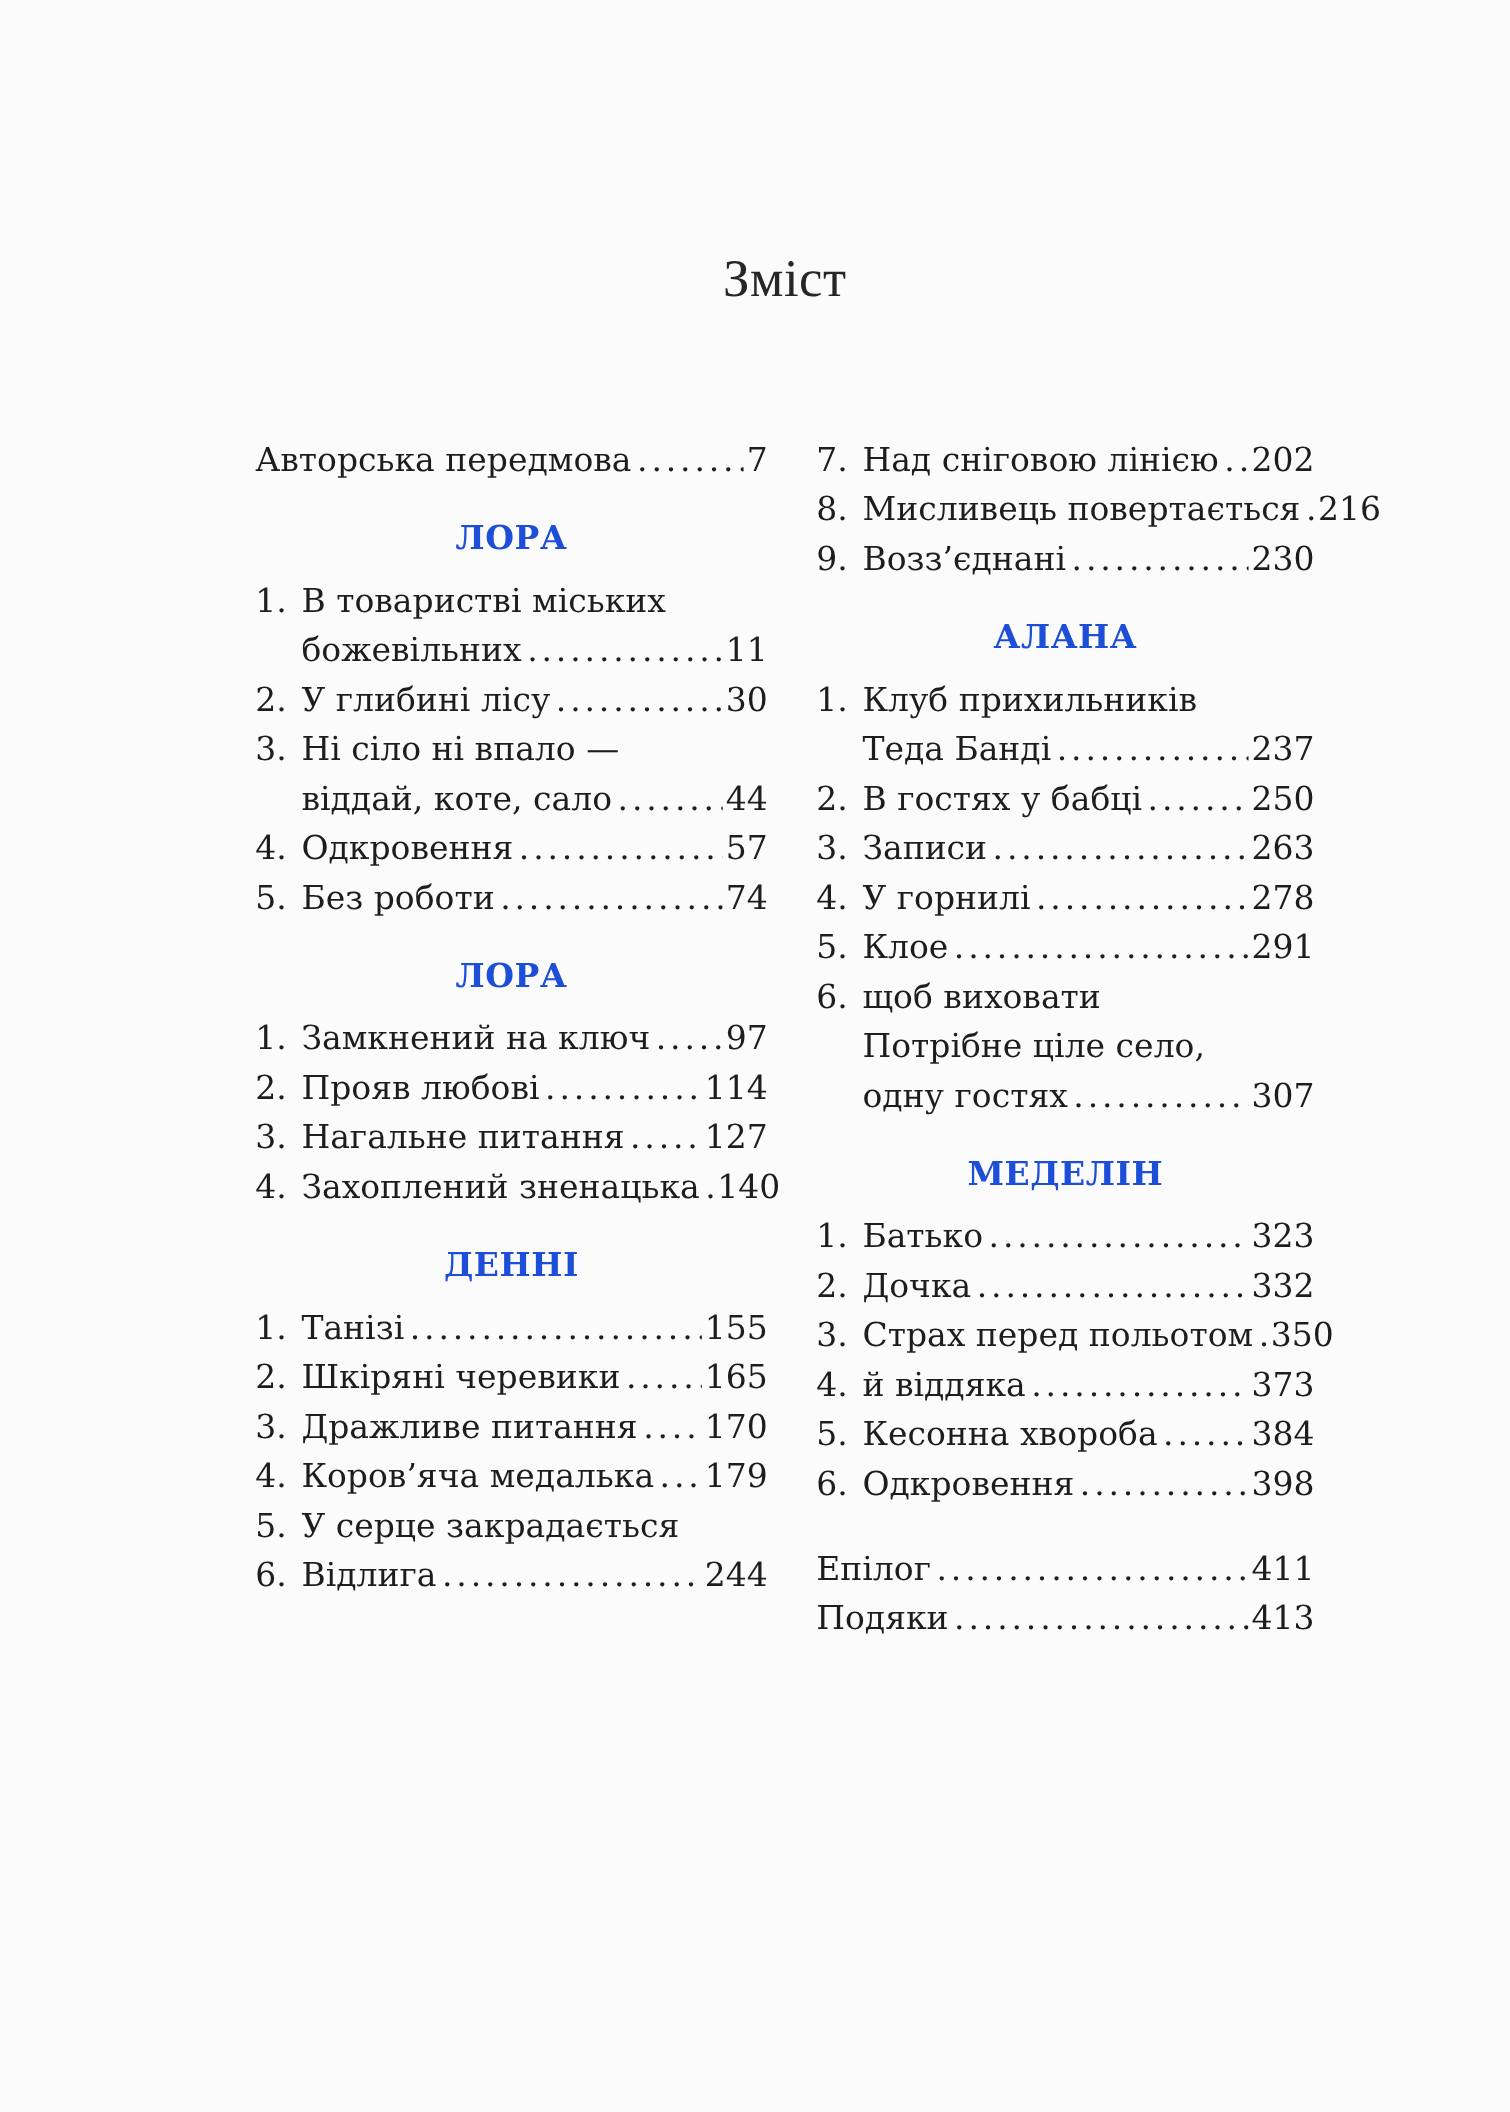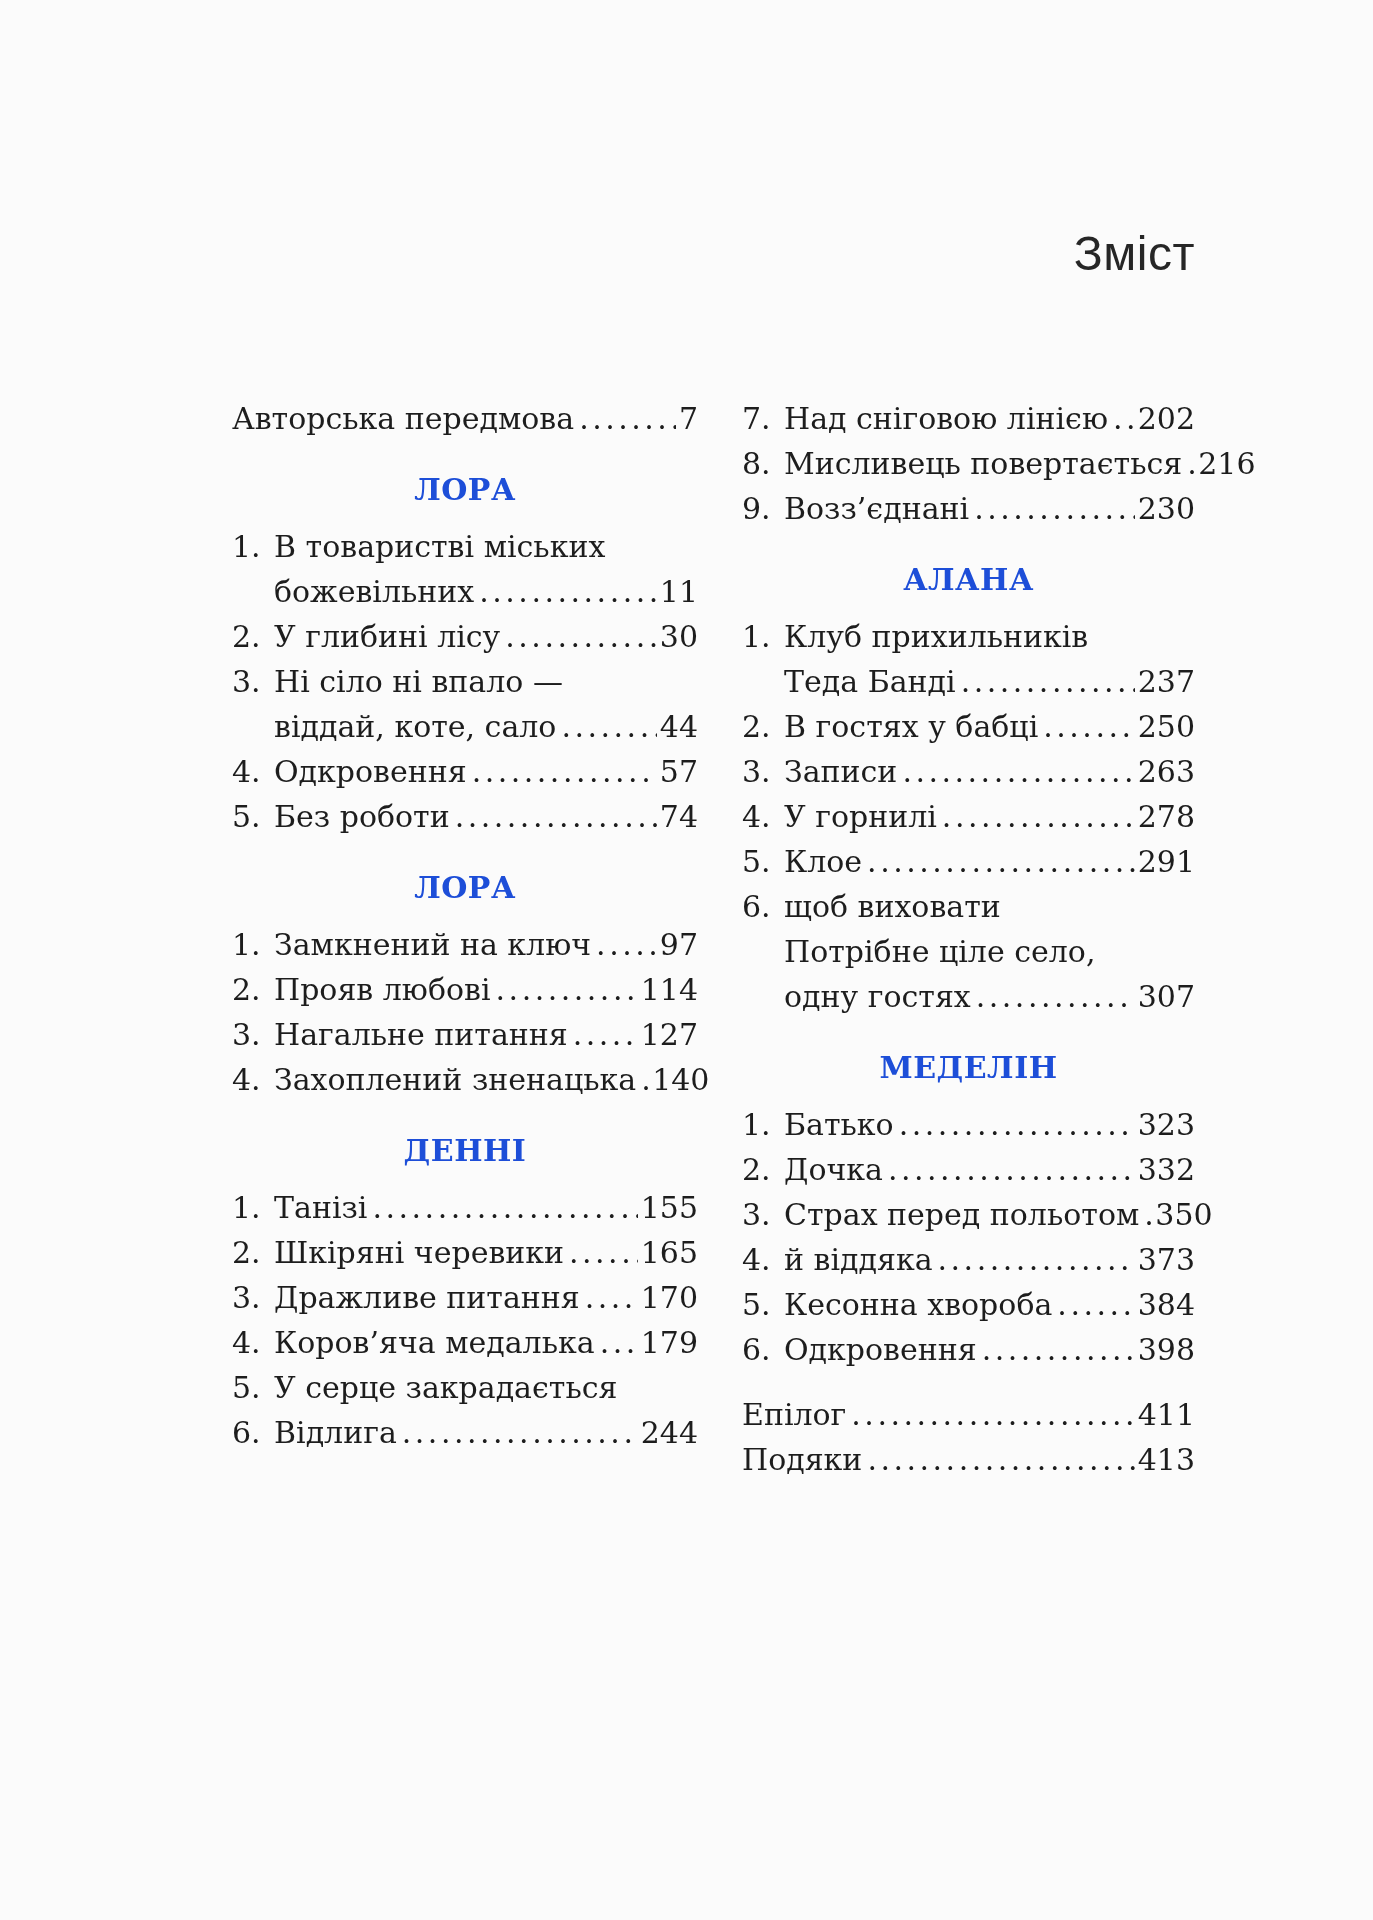"Зміст" .page-title { font-family: Liberation Sans, sans-serif -> Liberation Serif, serif; text-align: right -> center }
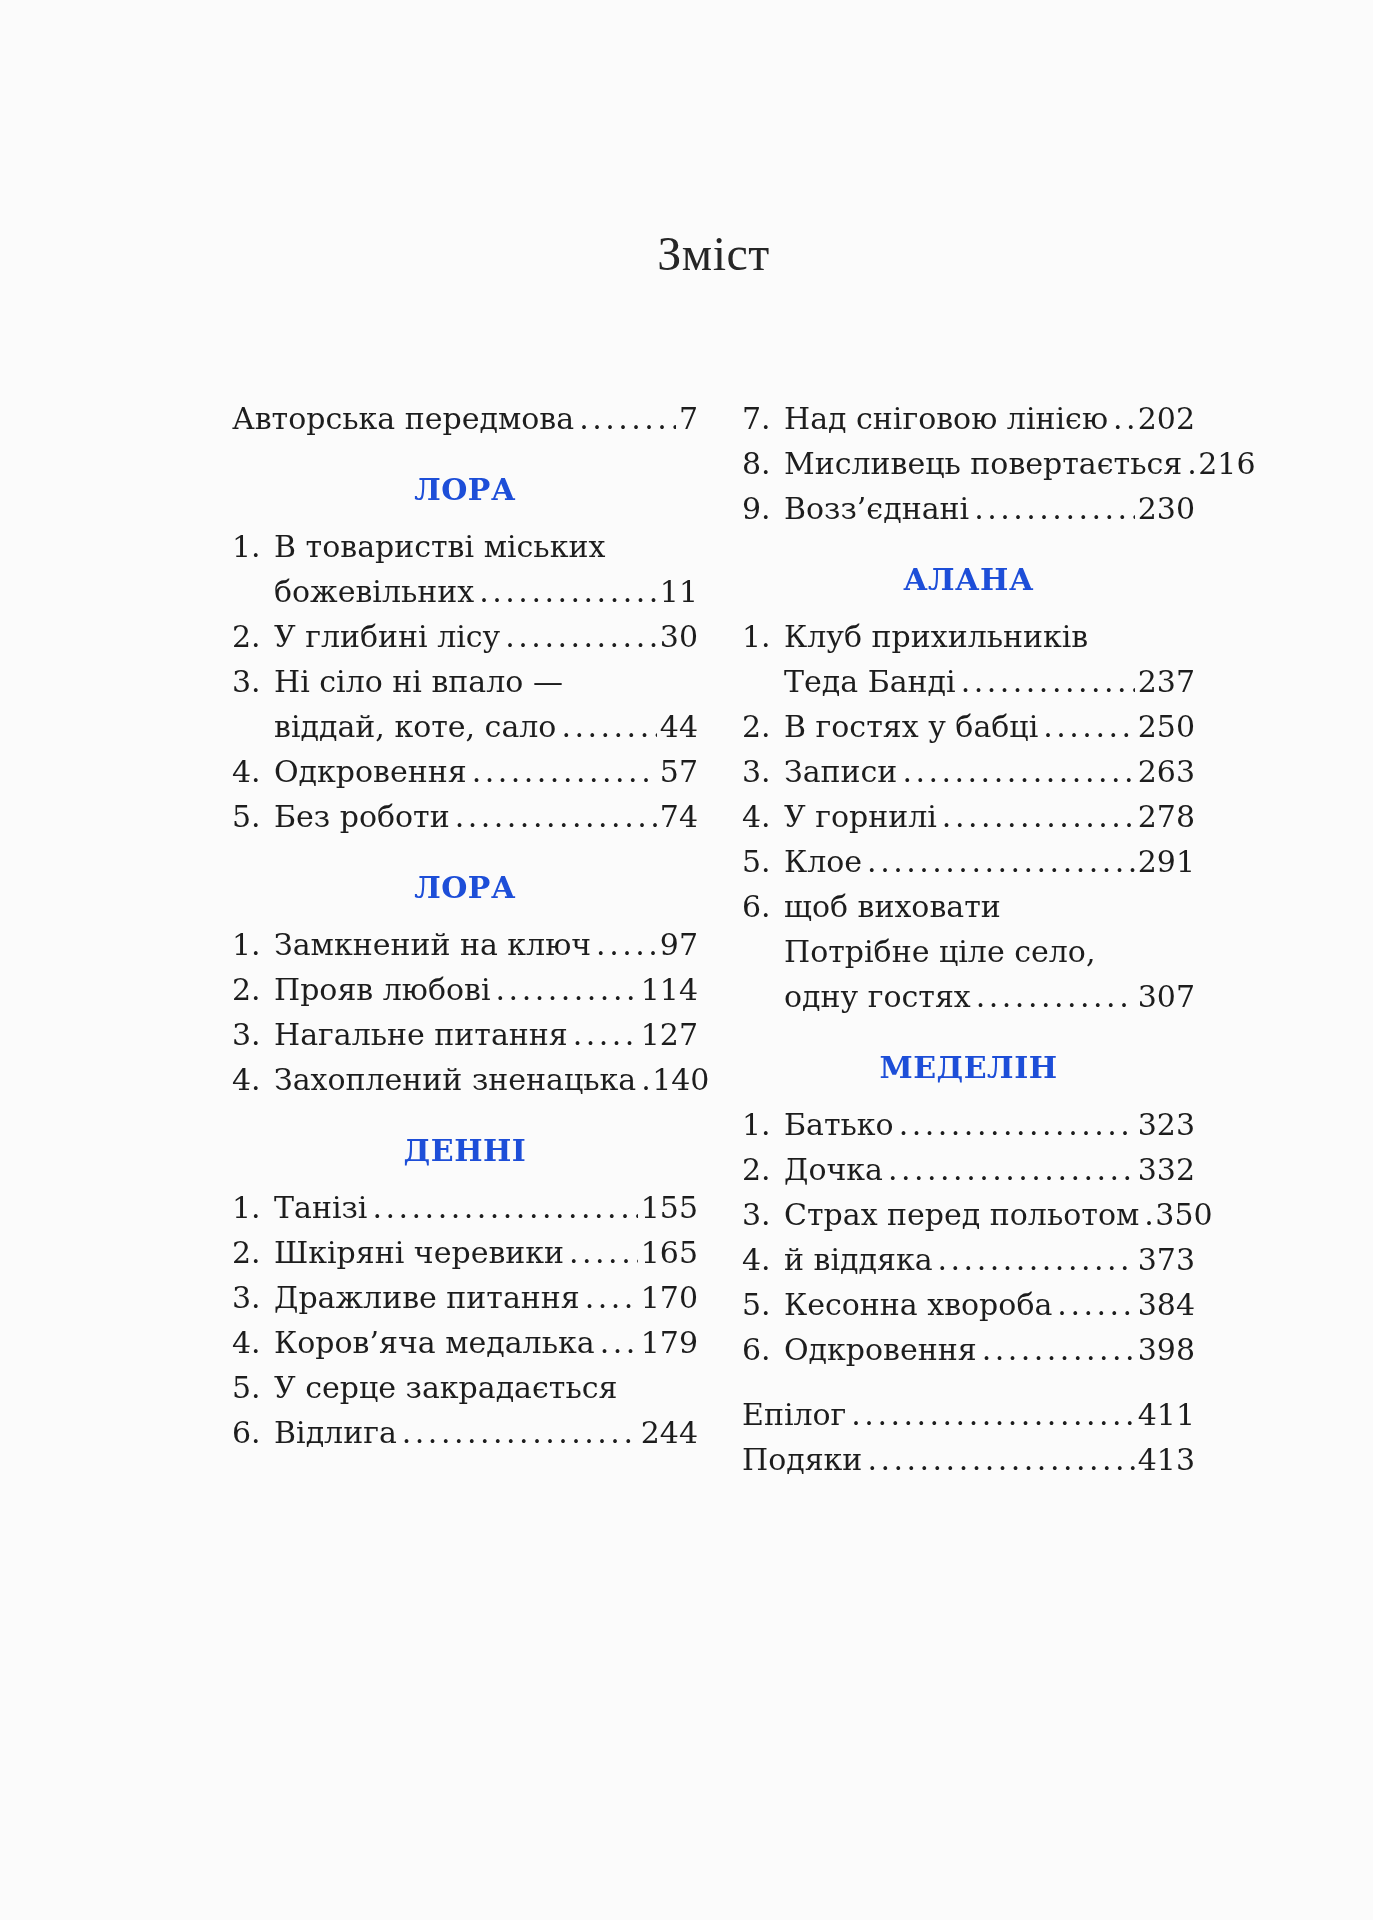"Епілог" .entry.gap-before { margin-top: 20px -> 32px }
